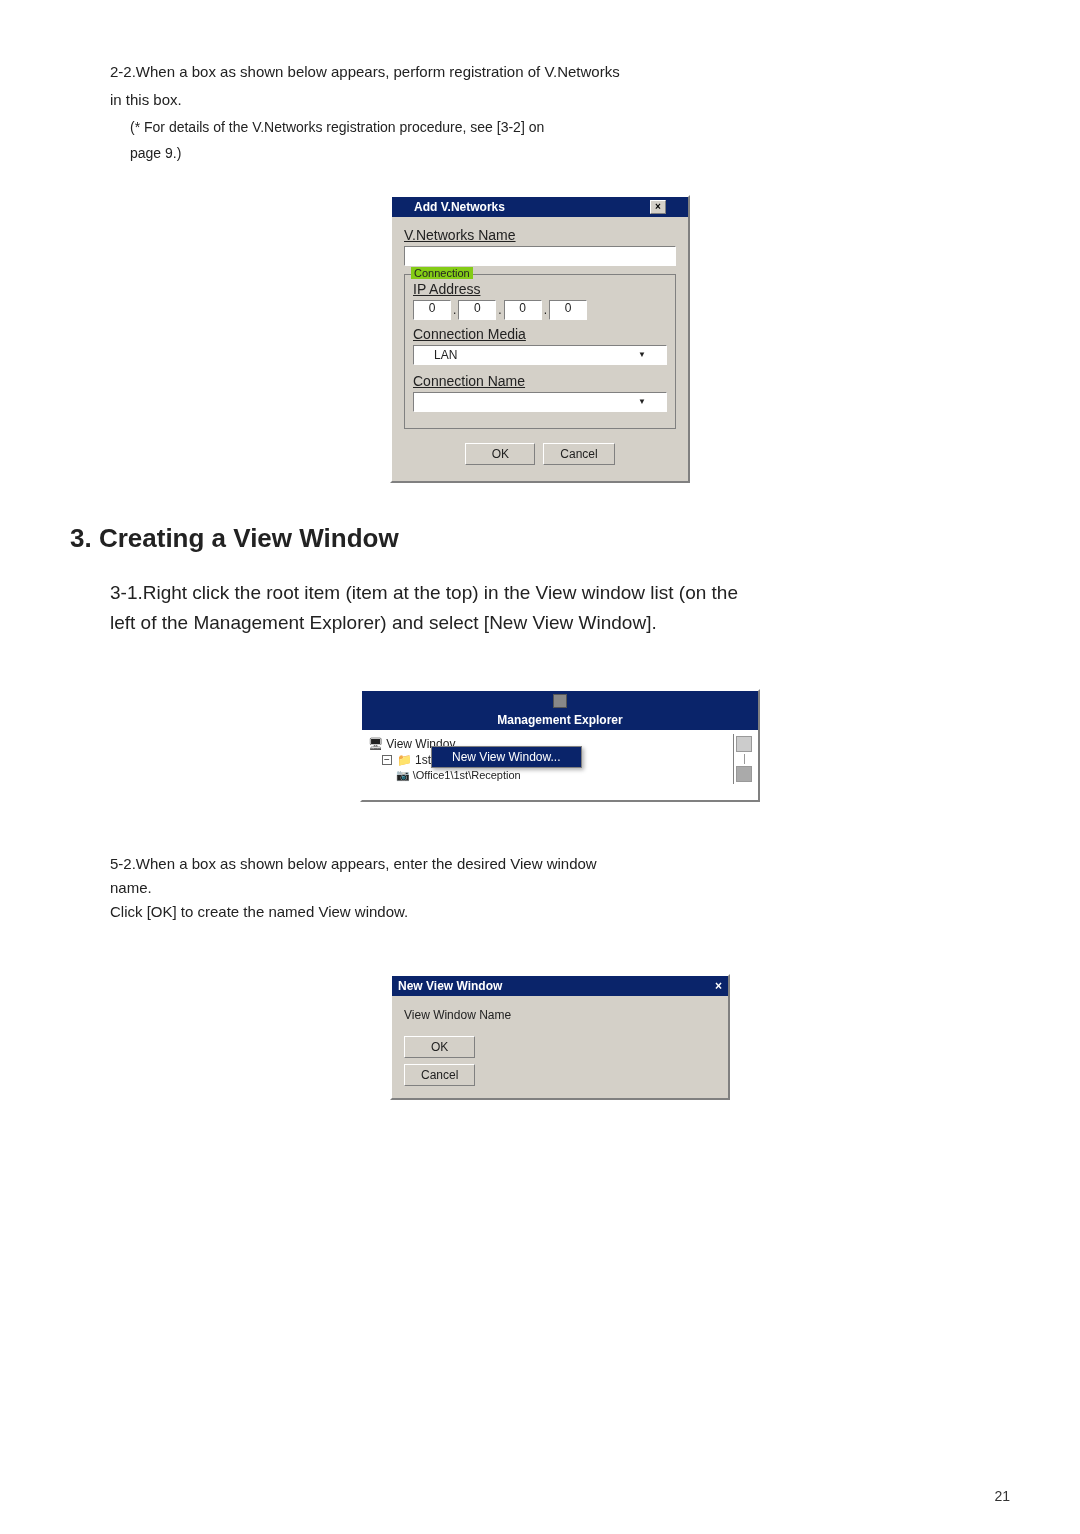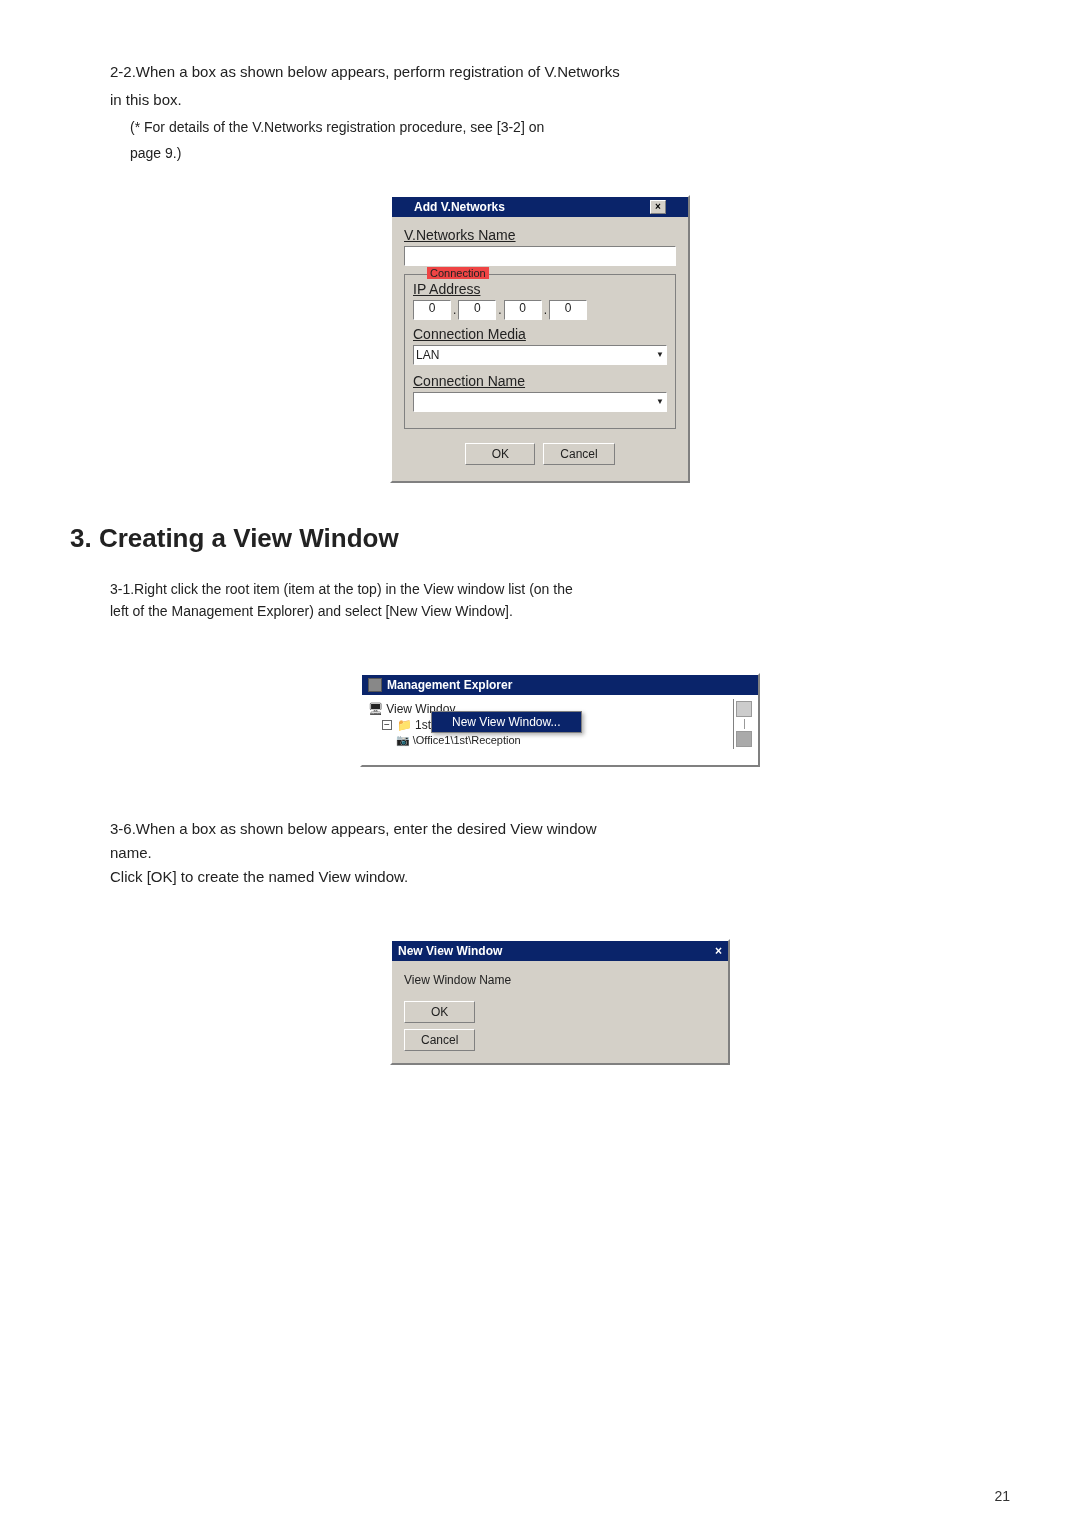"Connection" .dialog-body .fieldset-legend { background: #ef4444 -> #84cc16; margin-left: 16px -> none }
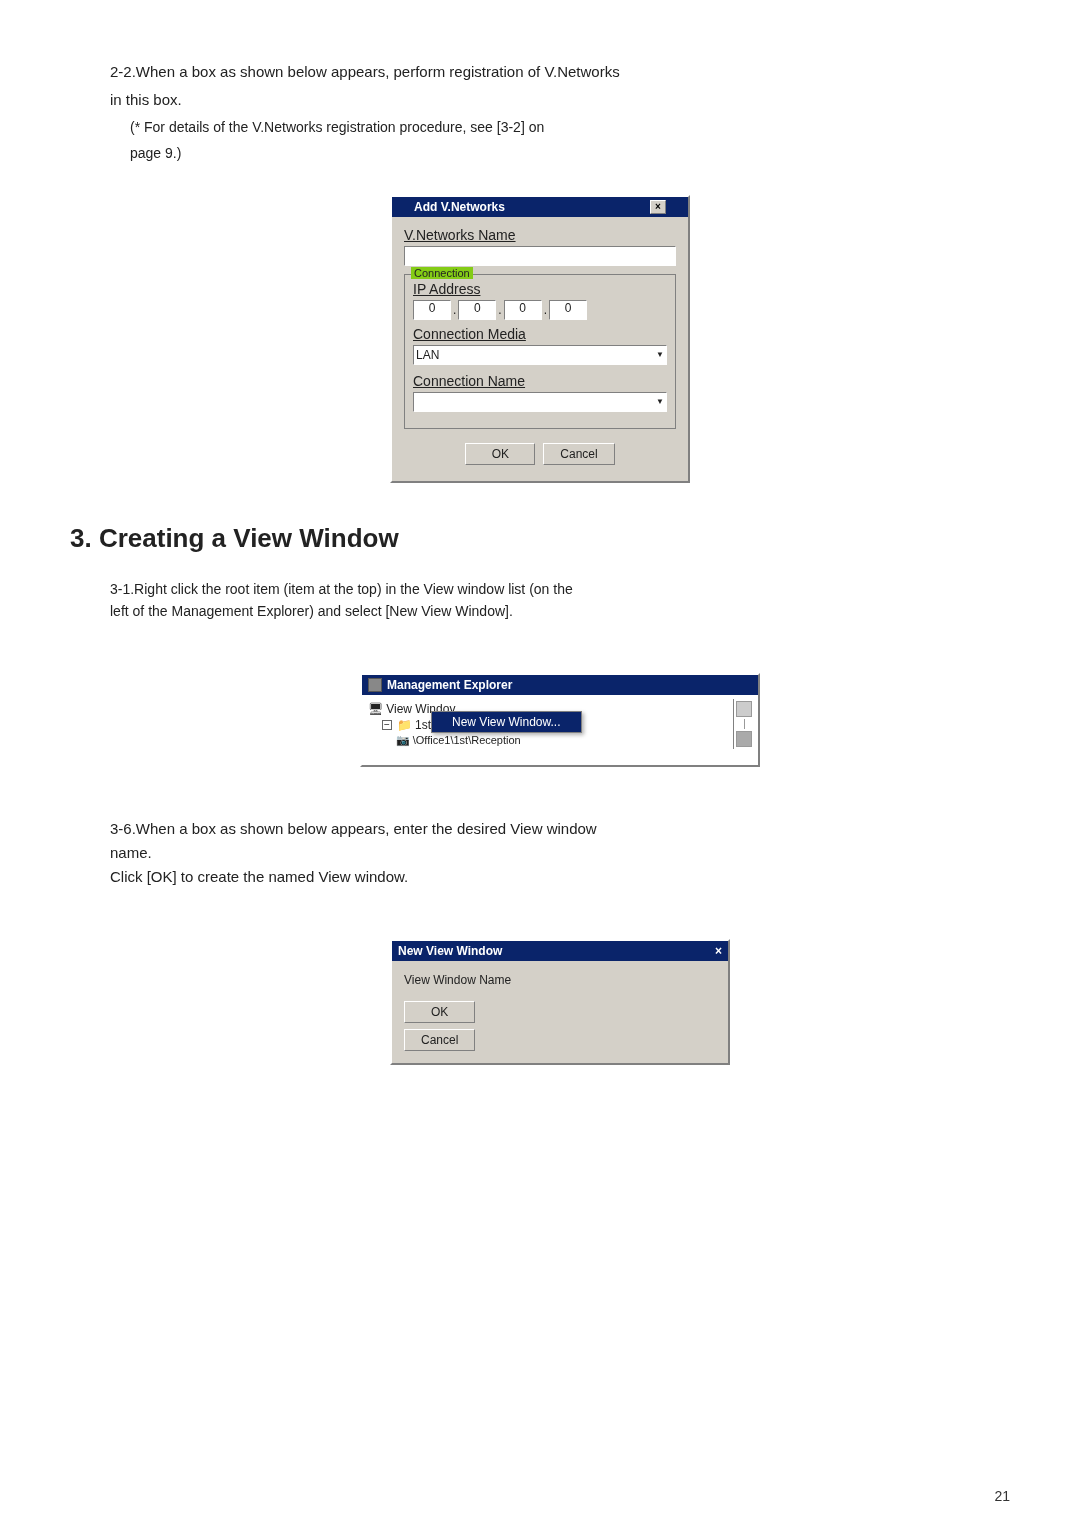"LAN" .select-input { padding: 0 2px -> 0 20px }
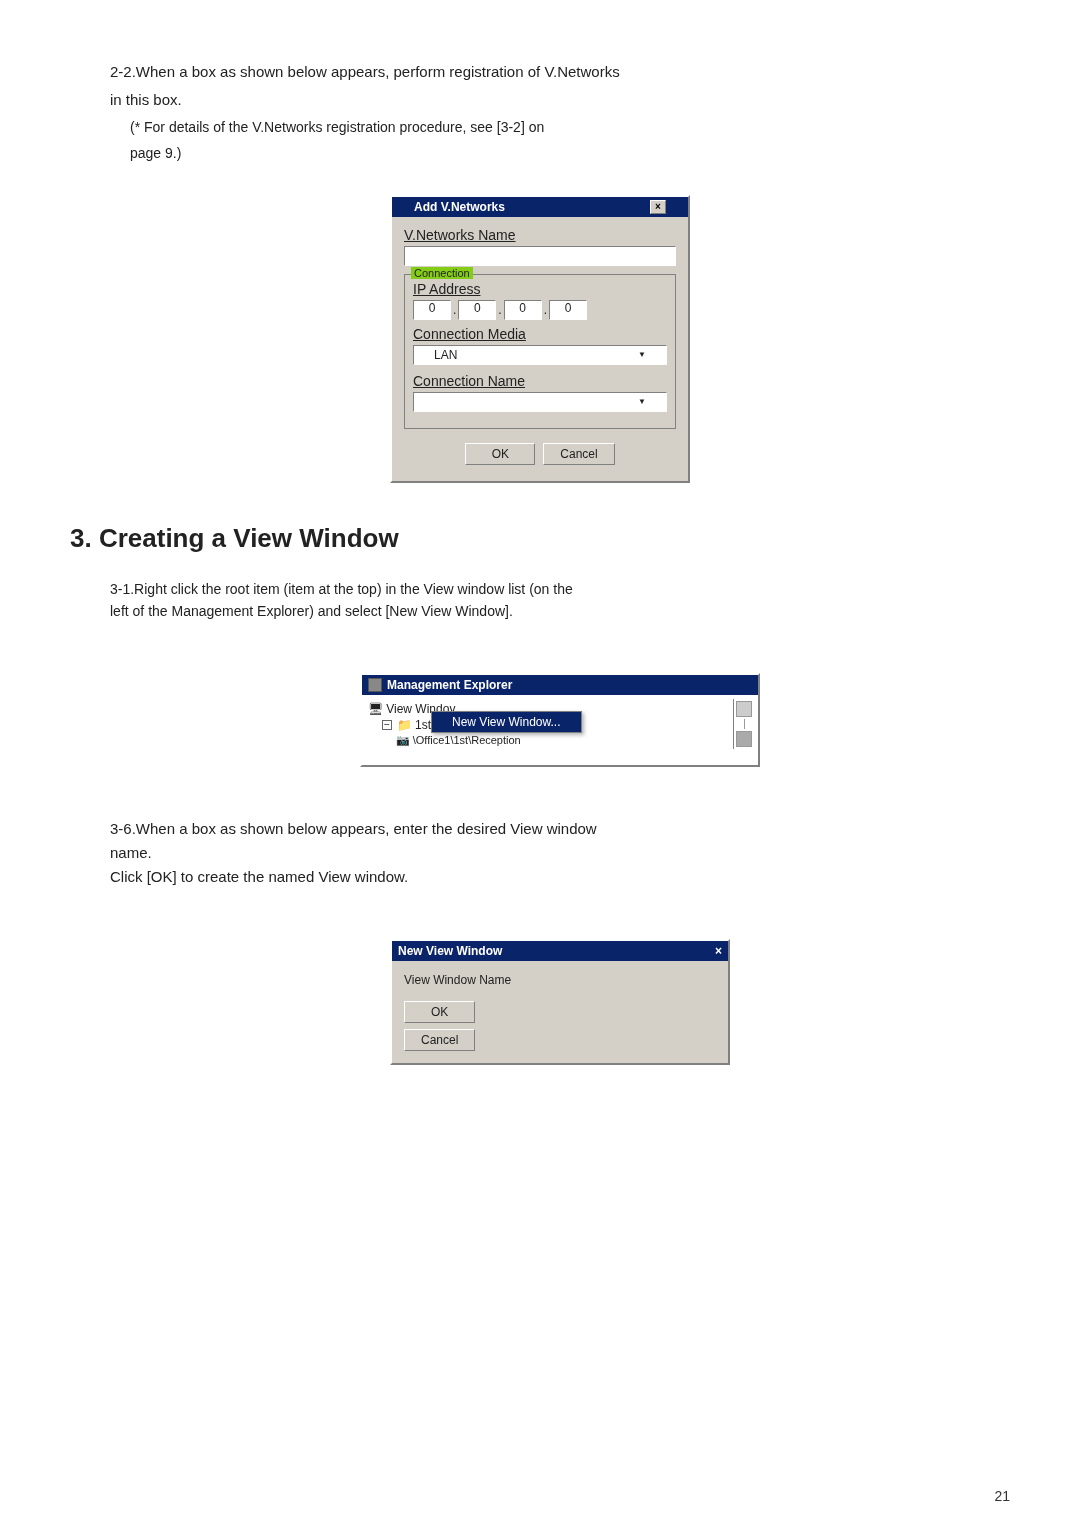"3-1.Right click the root item" .section-31 p { font-size: 14px -> 19px }
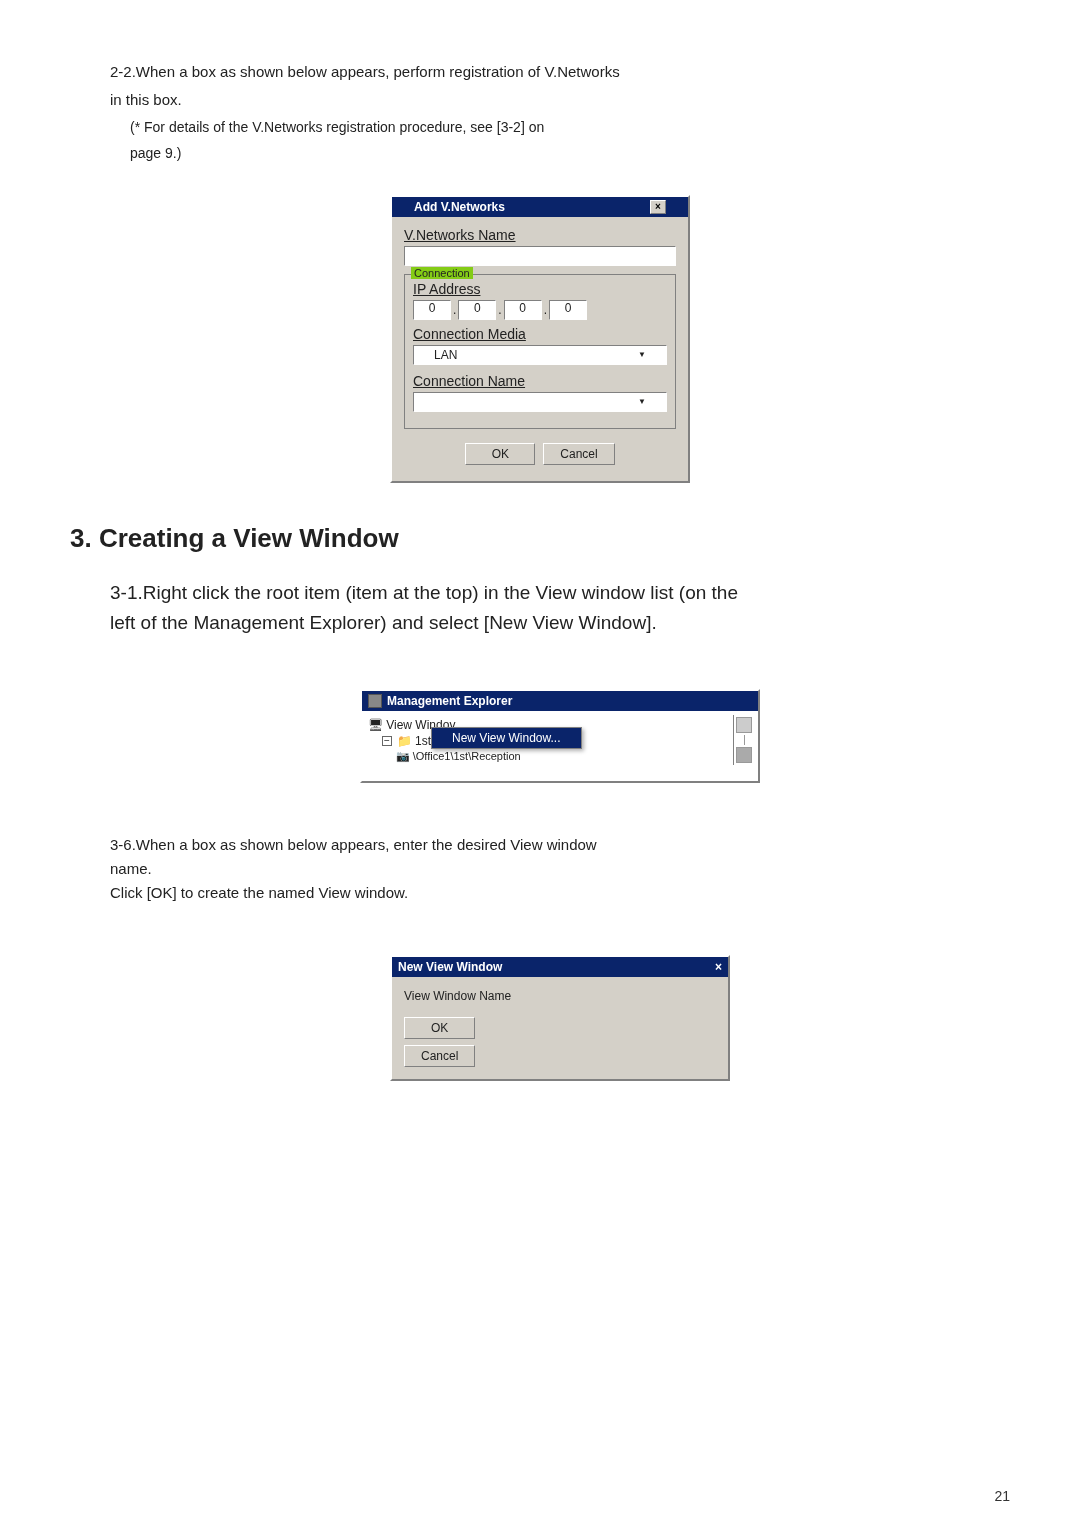"Management Explorer" .mgmt-title-bar { flex-direction: none -> column }
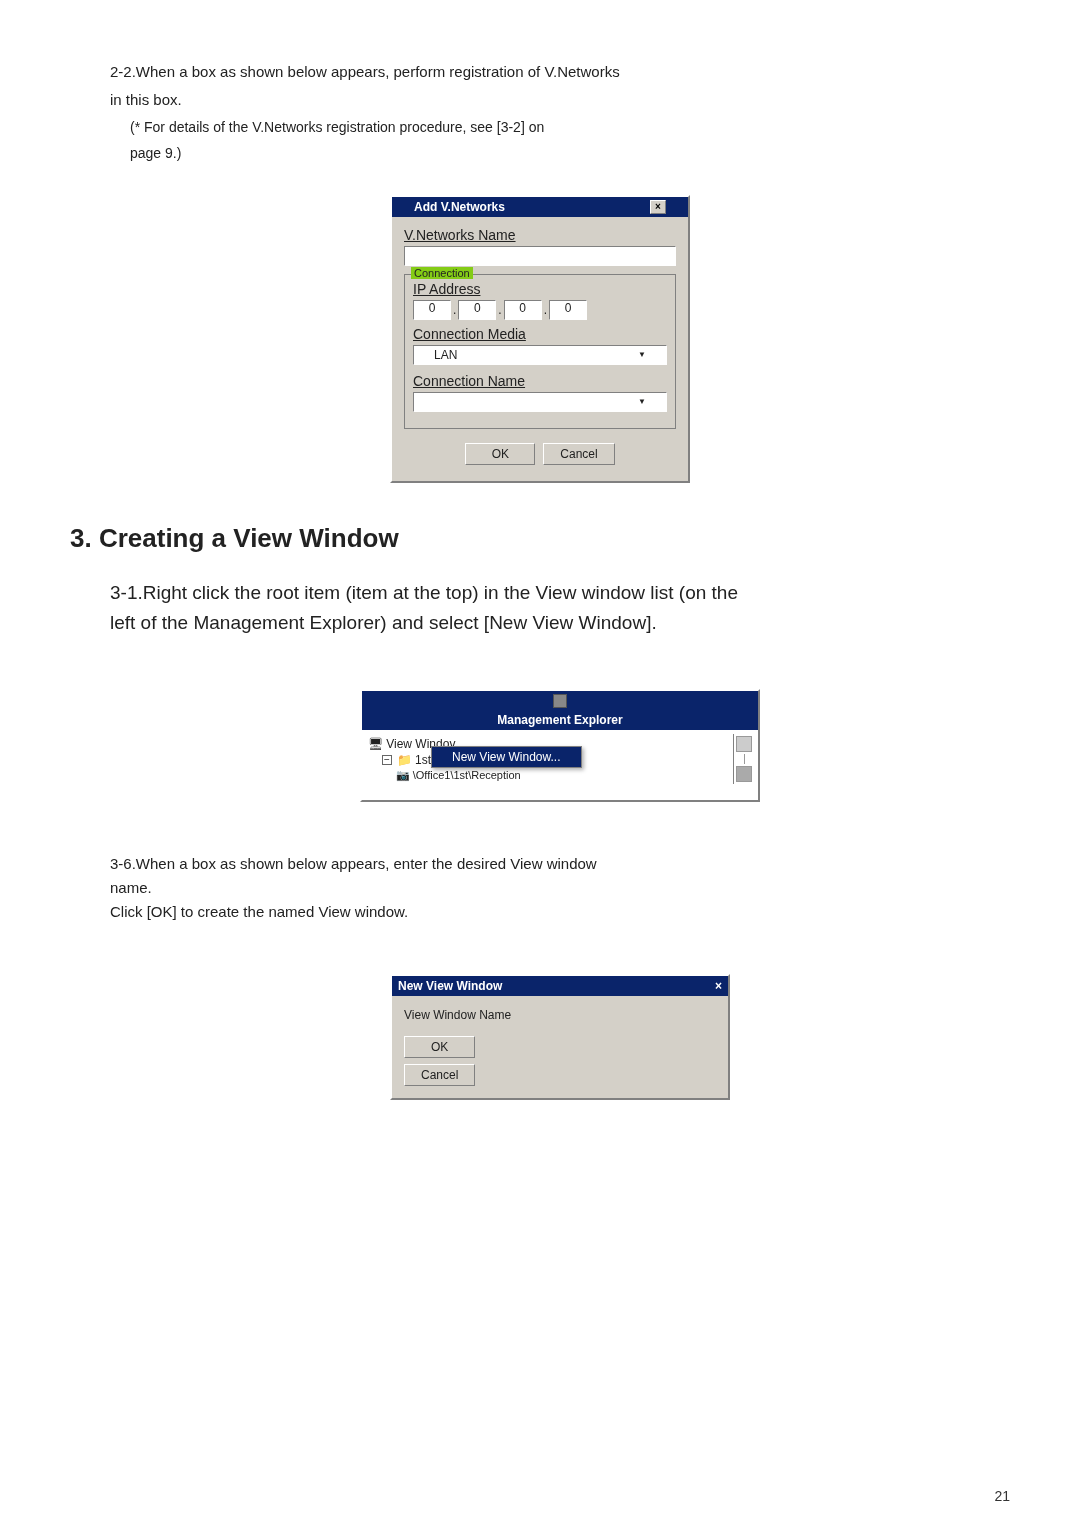"3-6.When a box as shown" p { text: 3-6.When -> 5-2.When }
